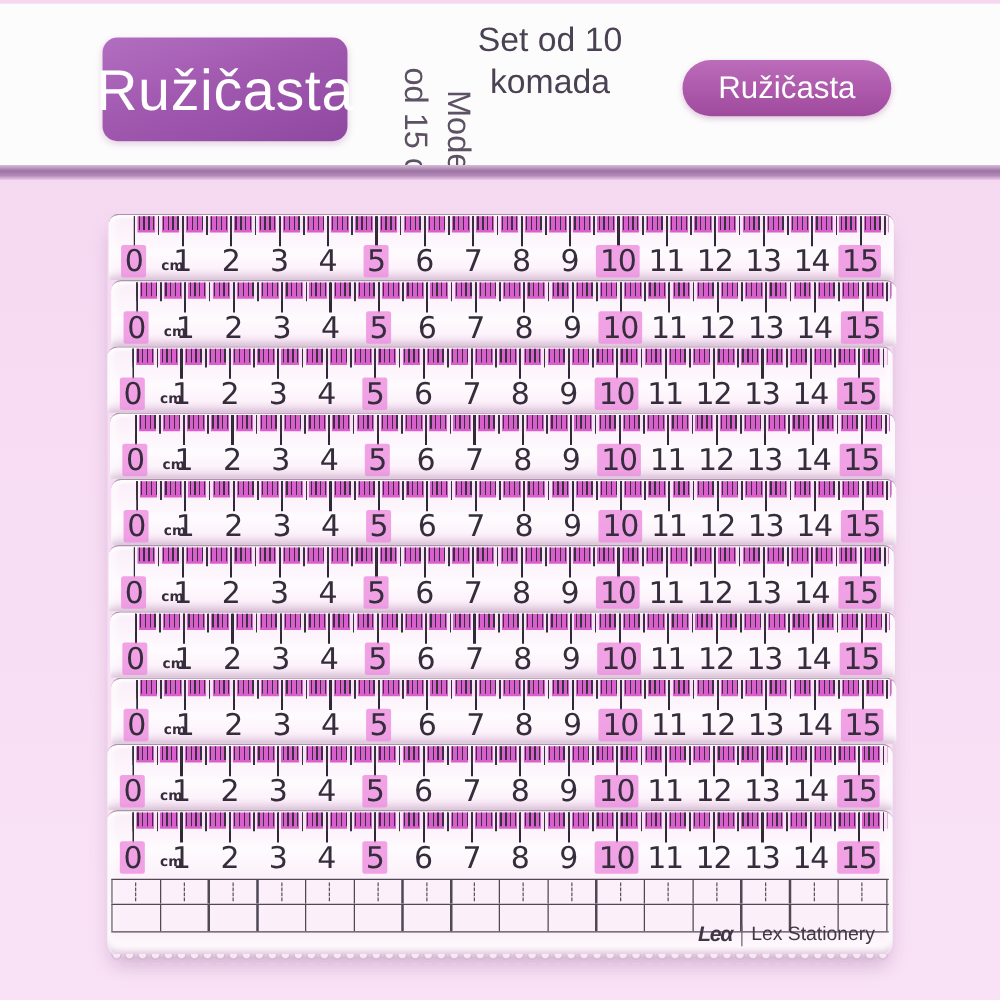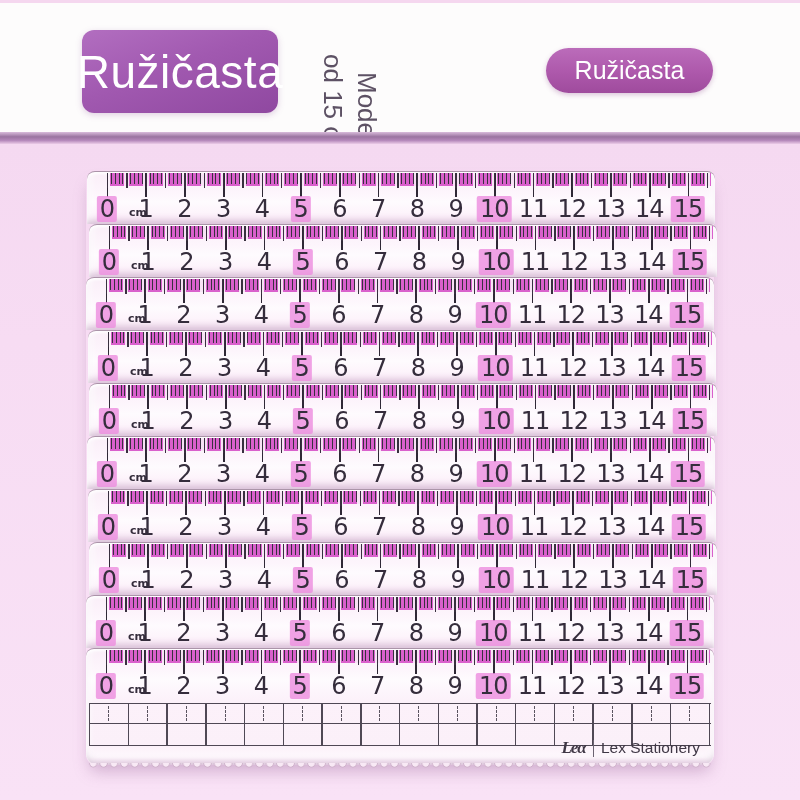"Set od 10" div.set-label { html: none -> <div> <span>Set od 10</span> <span>komada</span> </div> }
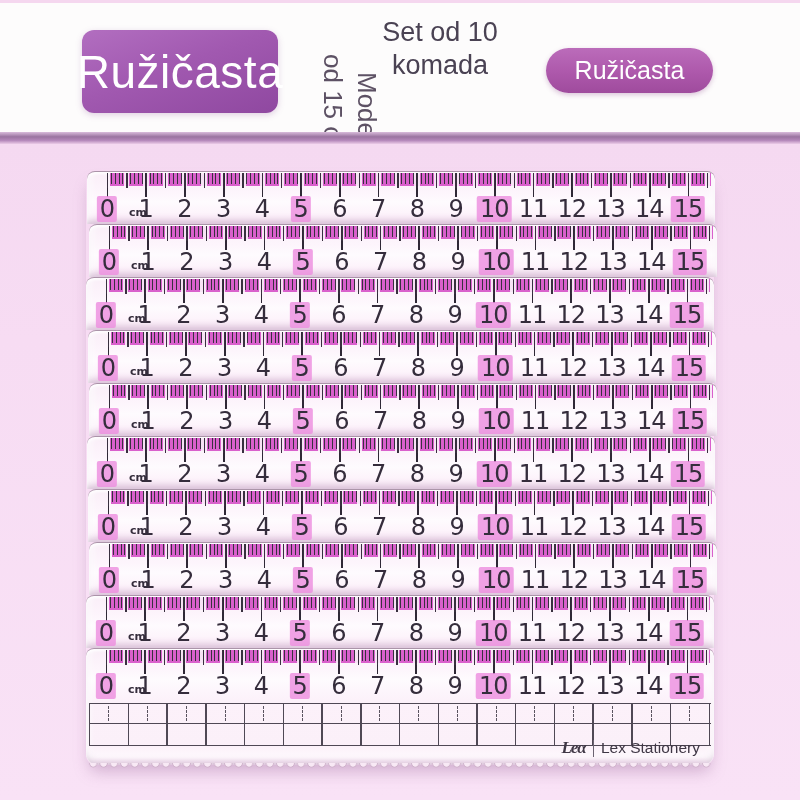"Leα" .lea { font-family: Liberation Serif, serif -> Liberation Sans, sans-serif }
